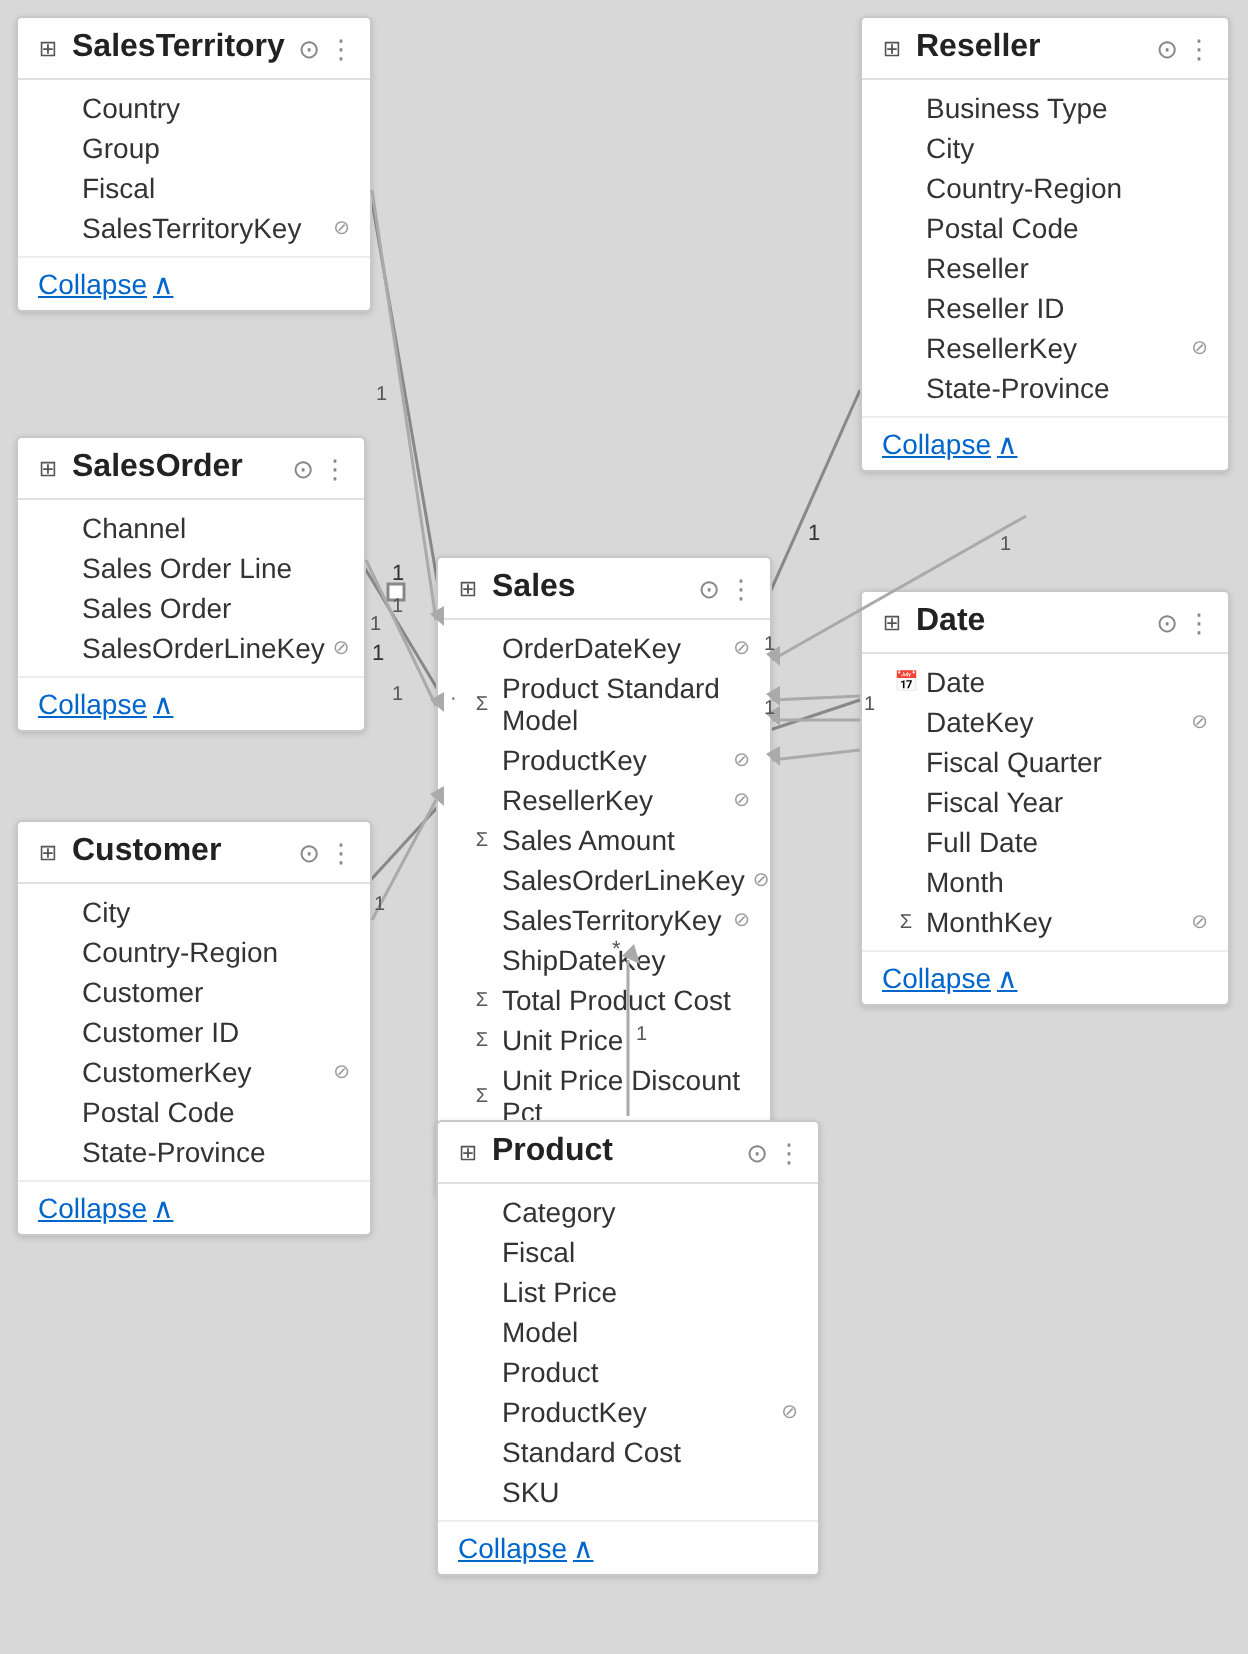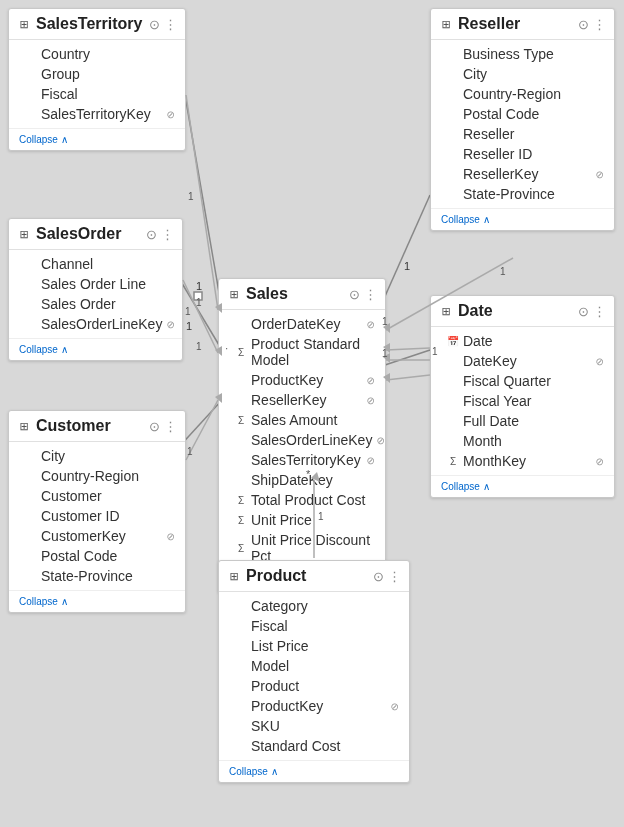"Collapse" .collapse-row { font-size: 10px -> 14px; text-decoration: none -> underline }
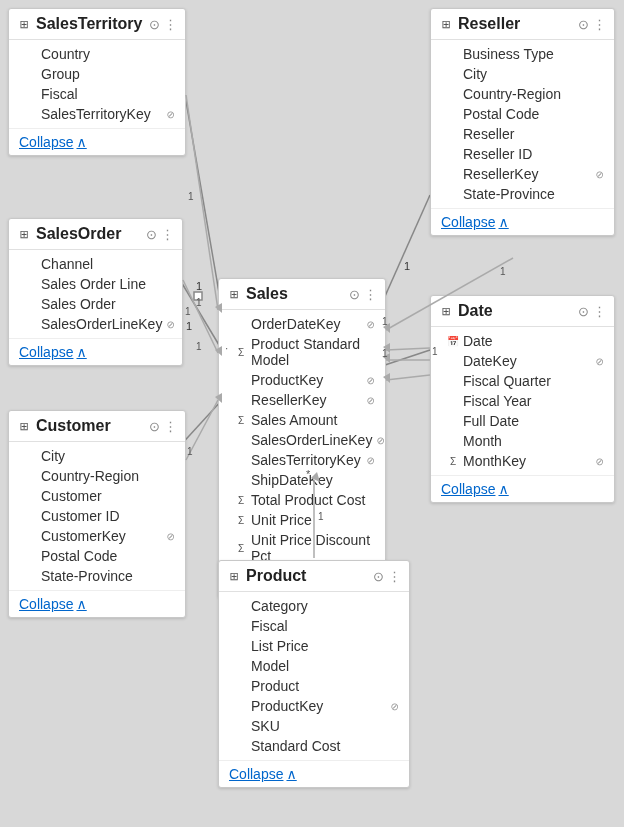"SKU" div.field-row { order: before "Standard Cost" -> after "Standard Cost" }
